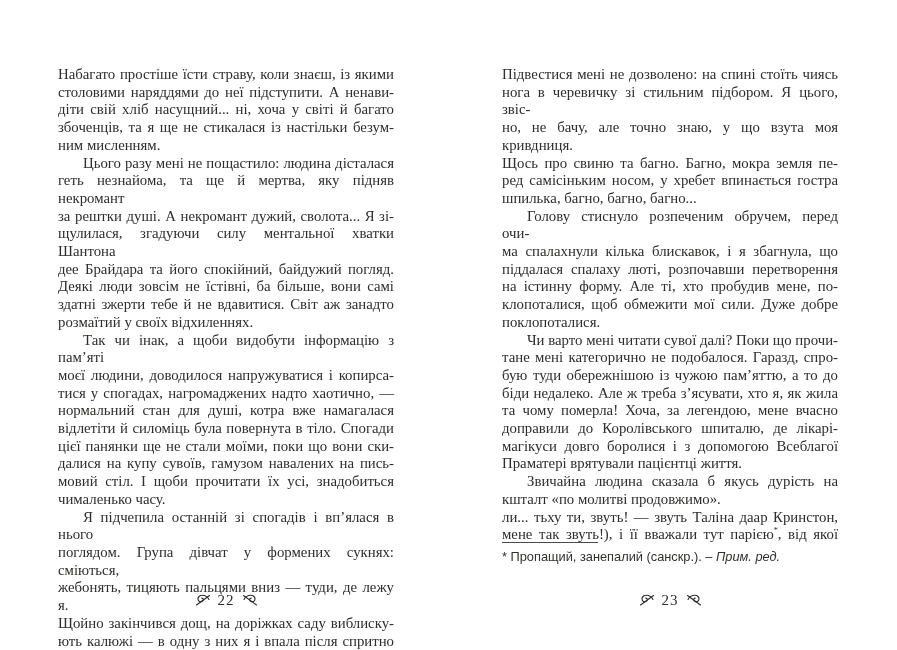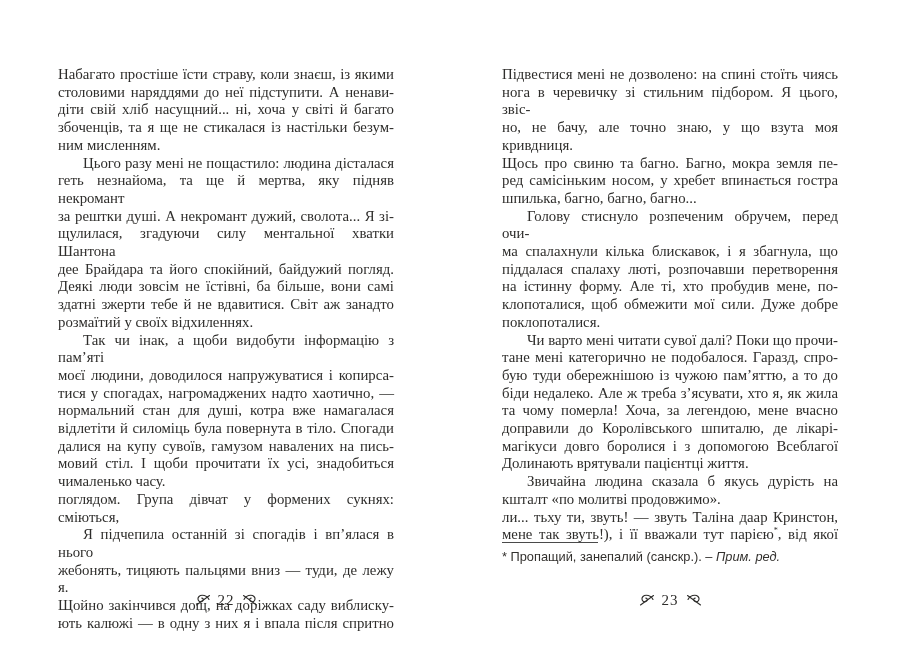"цієї панянки ще не стали" div.line { html: none -> <div>цієї панянки ще не стали моїми, поки що вони ски-</div> }
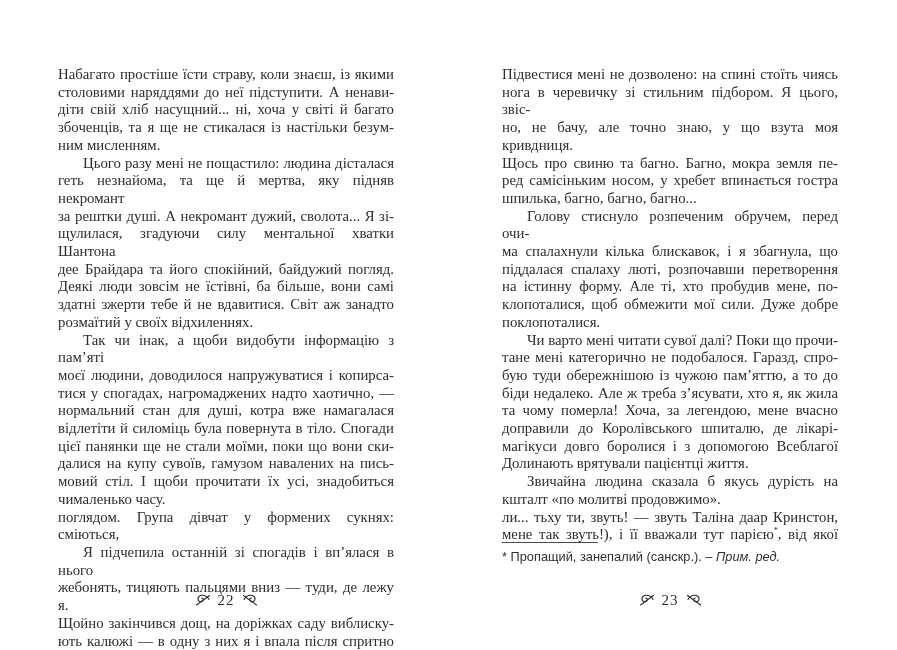"Долинають врятували пацієнтці життя." div.line { text: Долинають -> Праматері }
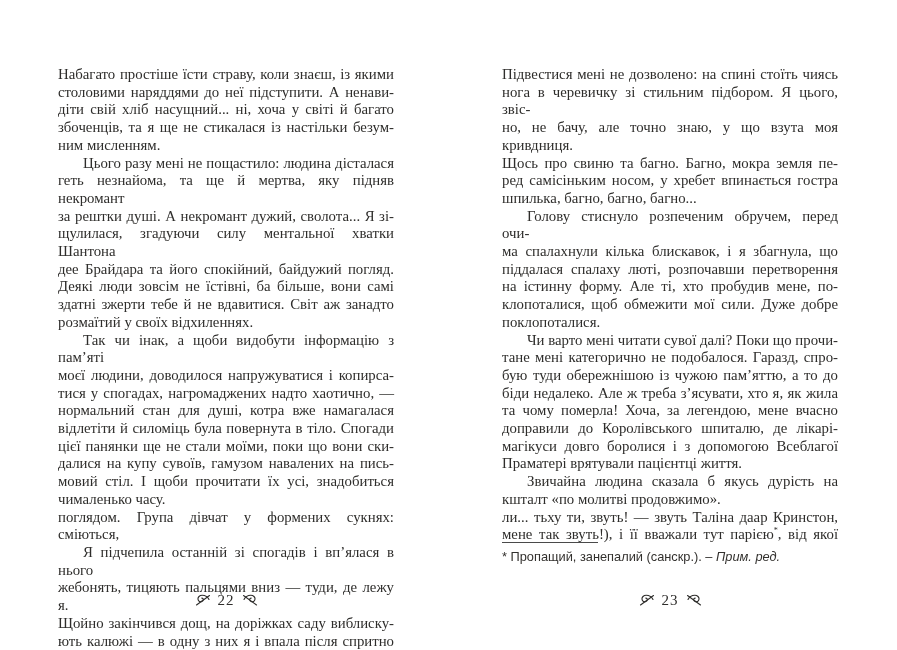"поглядом. Група дівчат у формених" div.line { order: before "Я підчепила останній зі спогадів" -> after "Я підчепила останній зі спогадів" }
